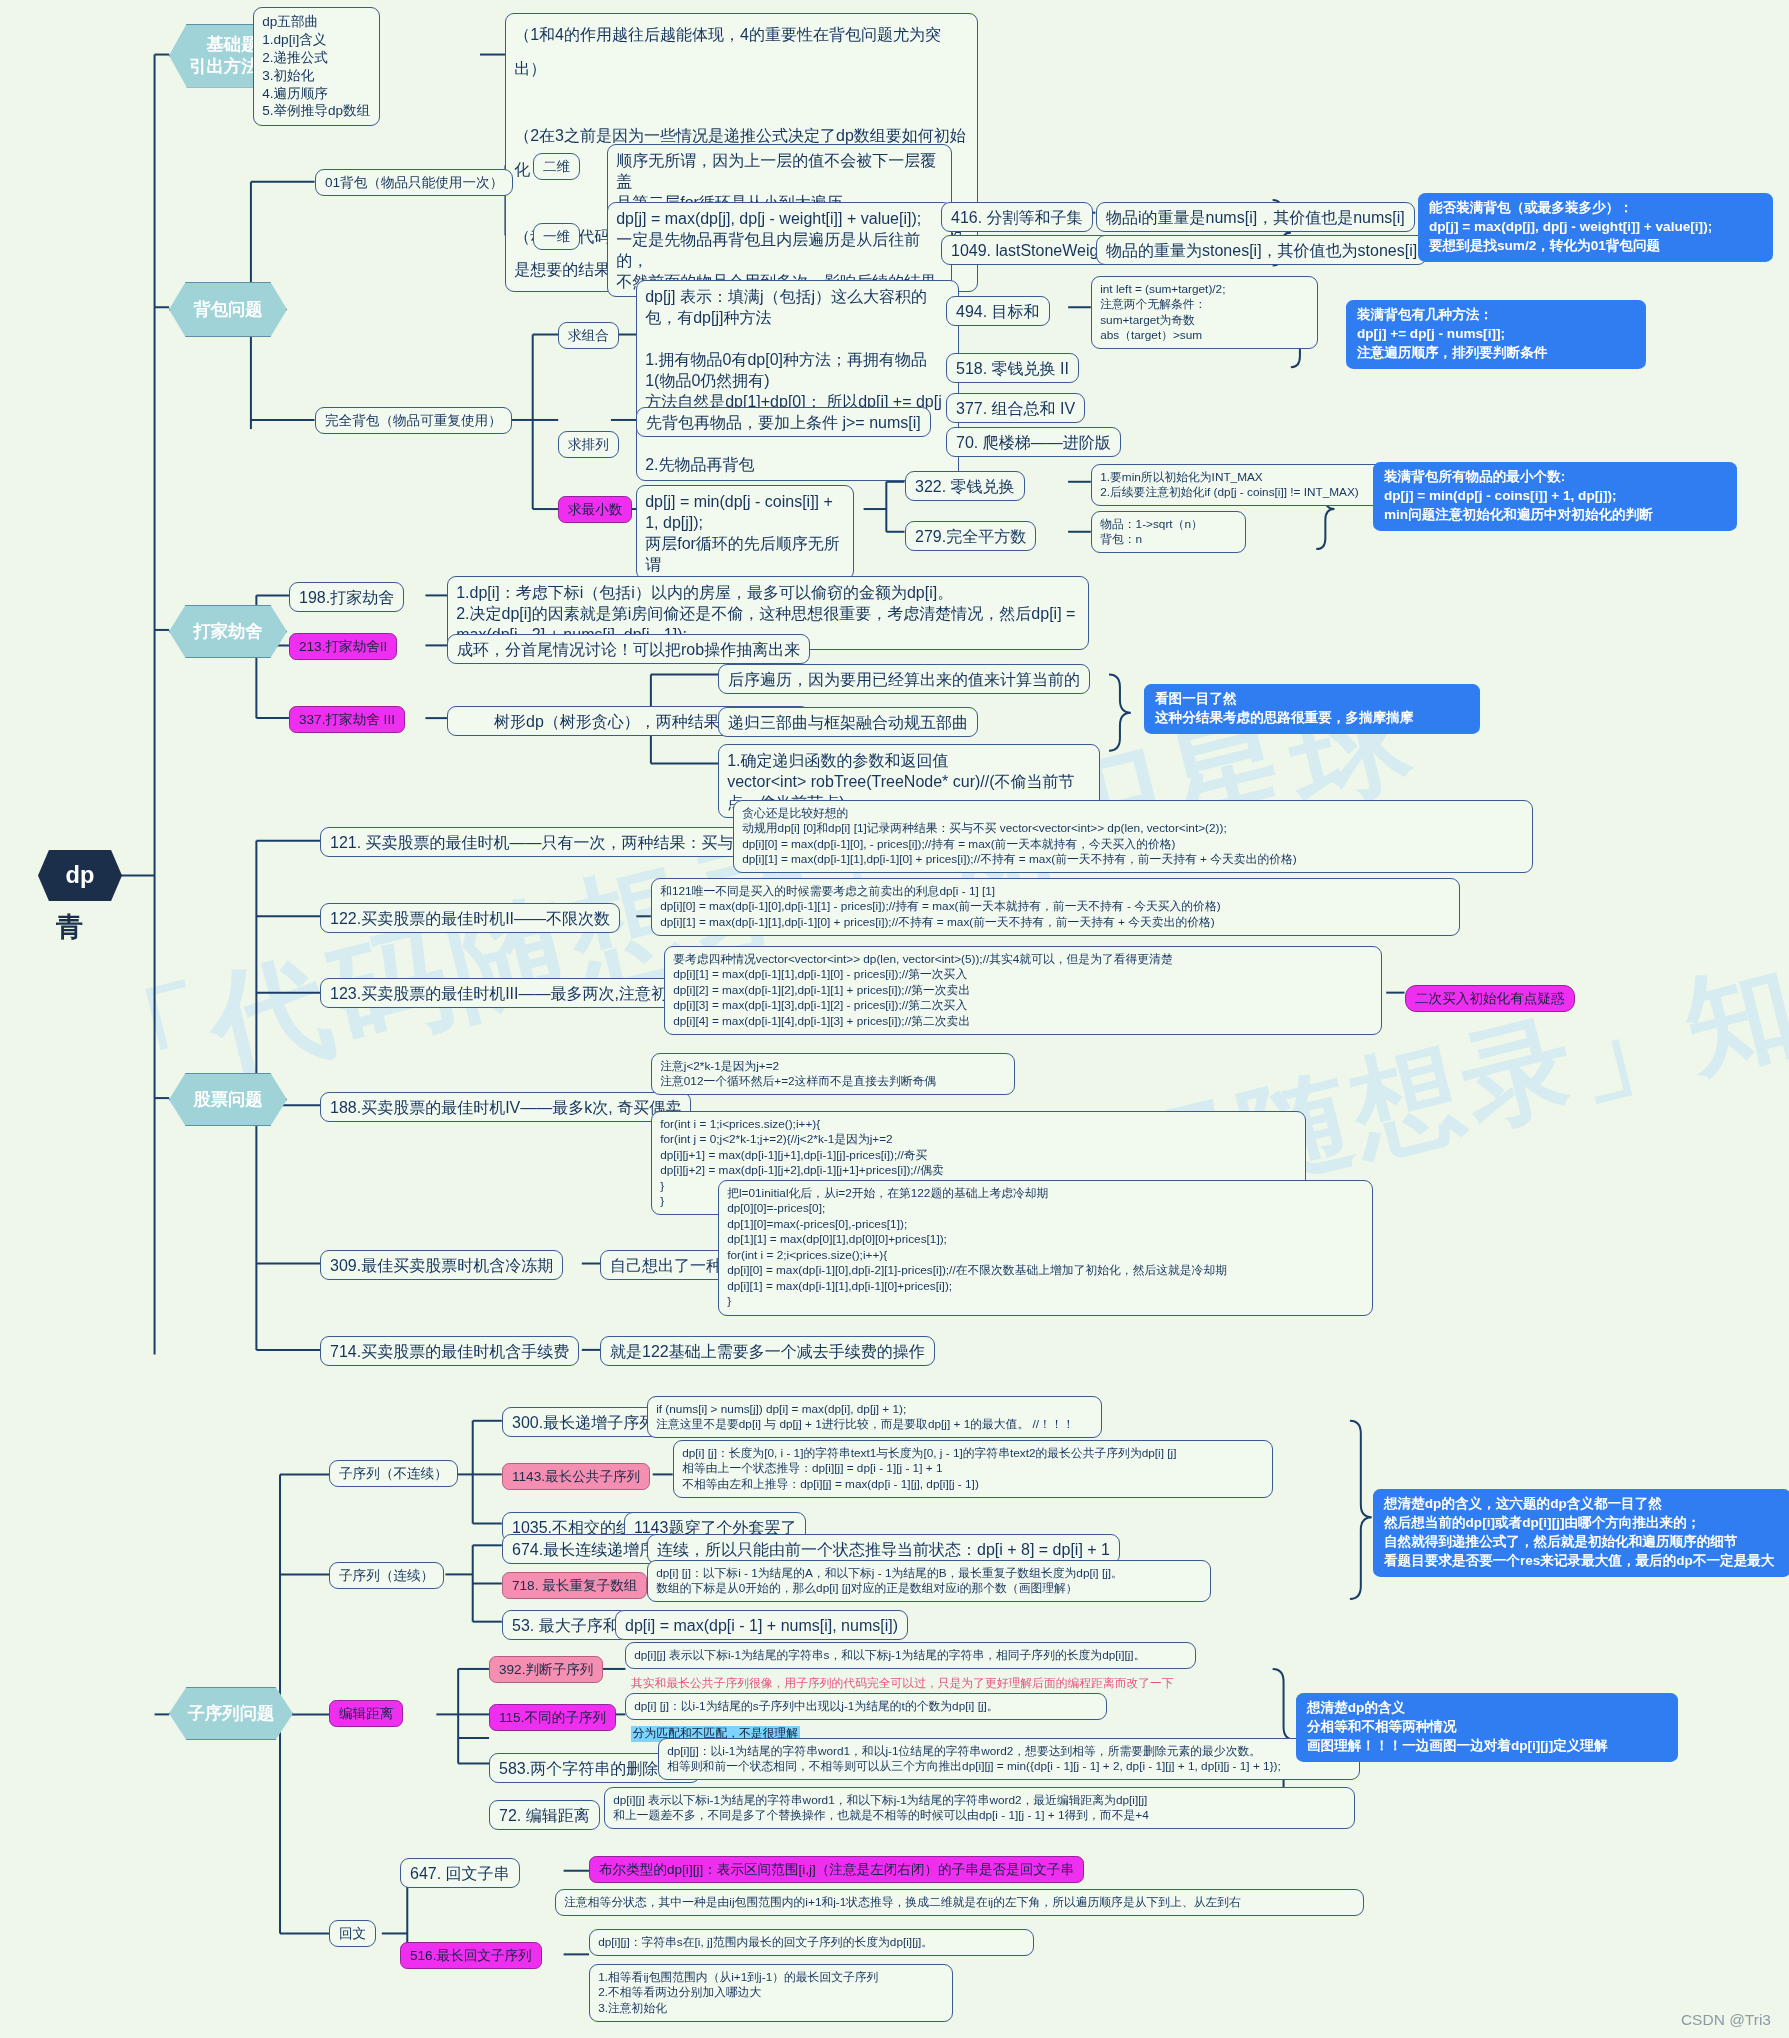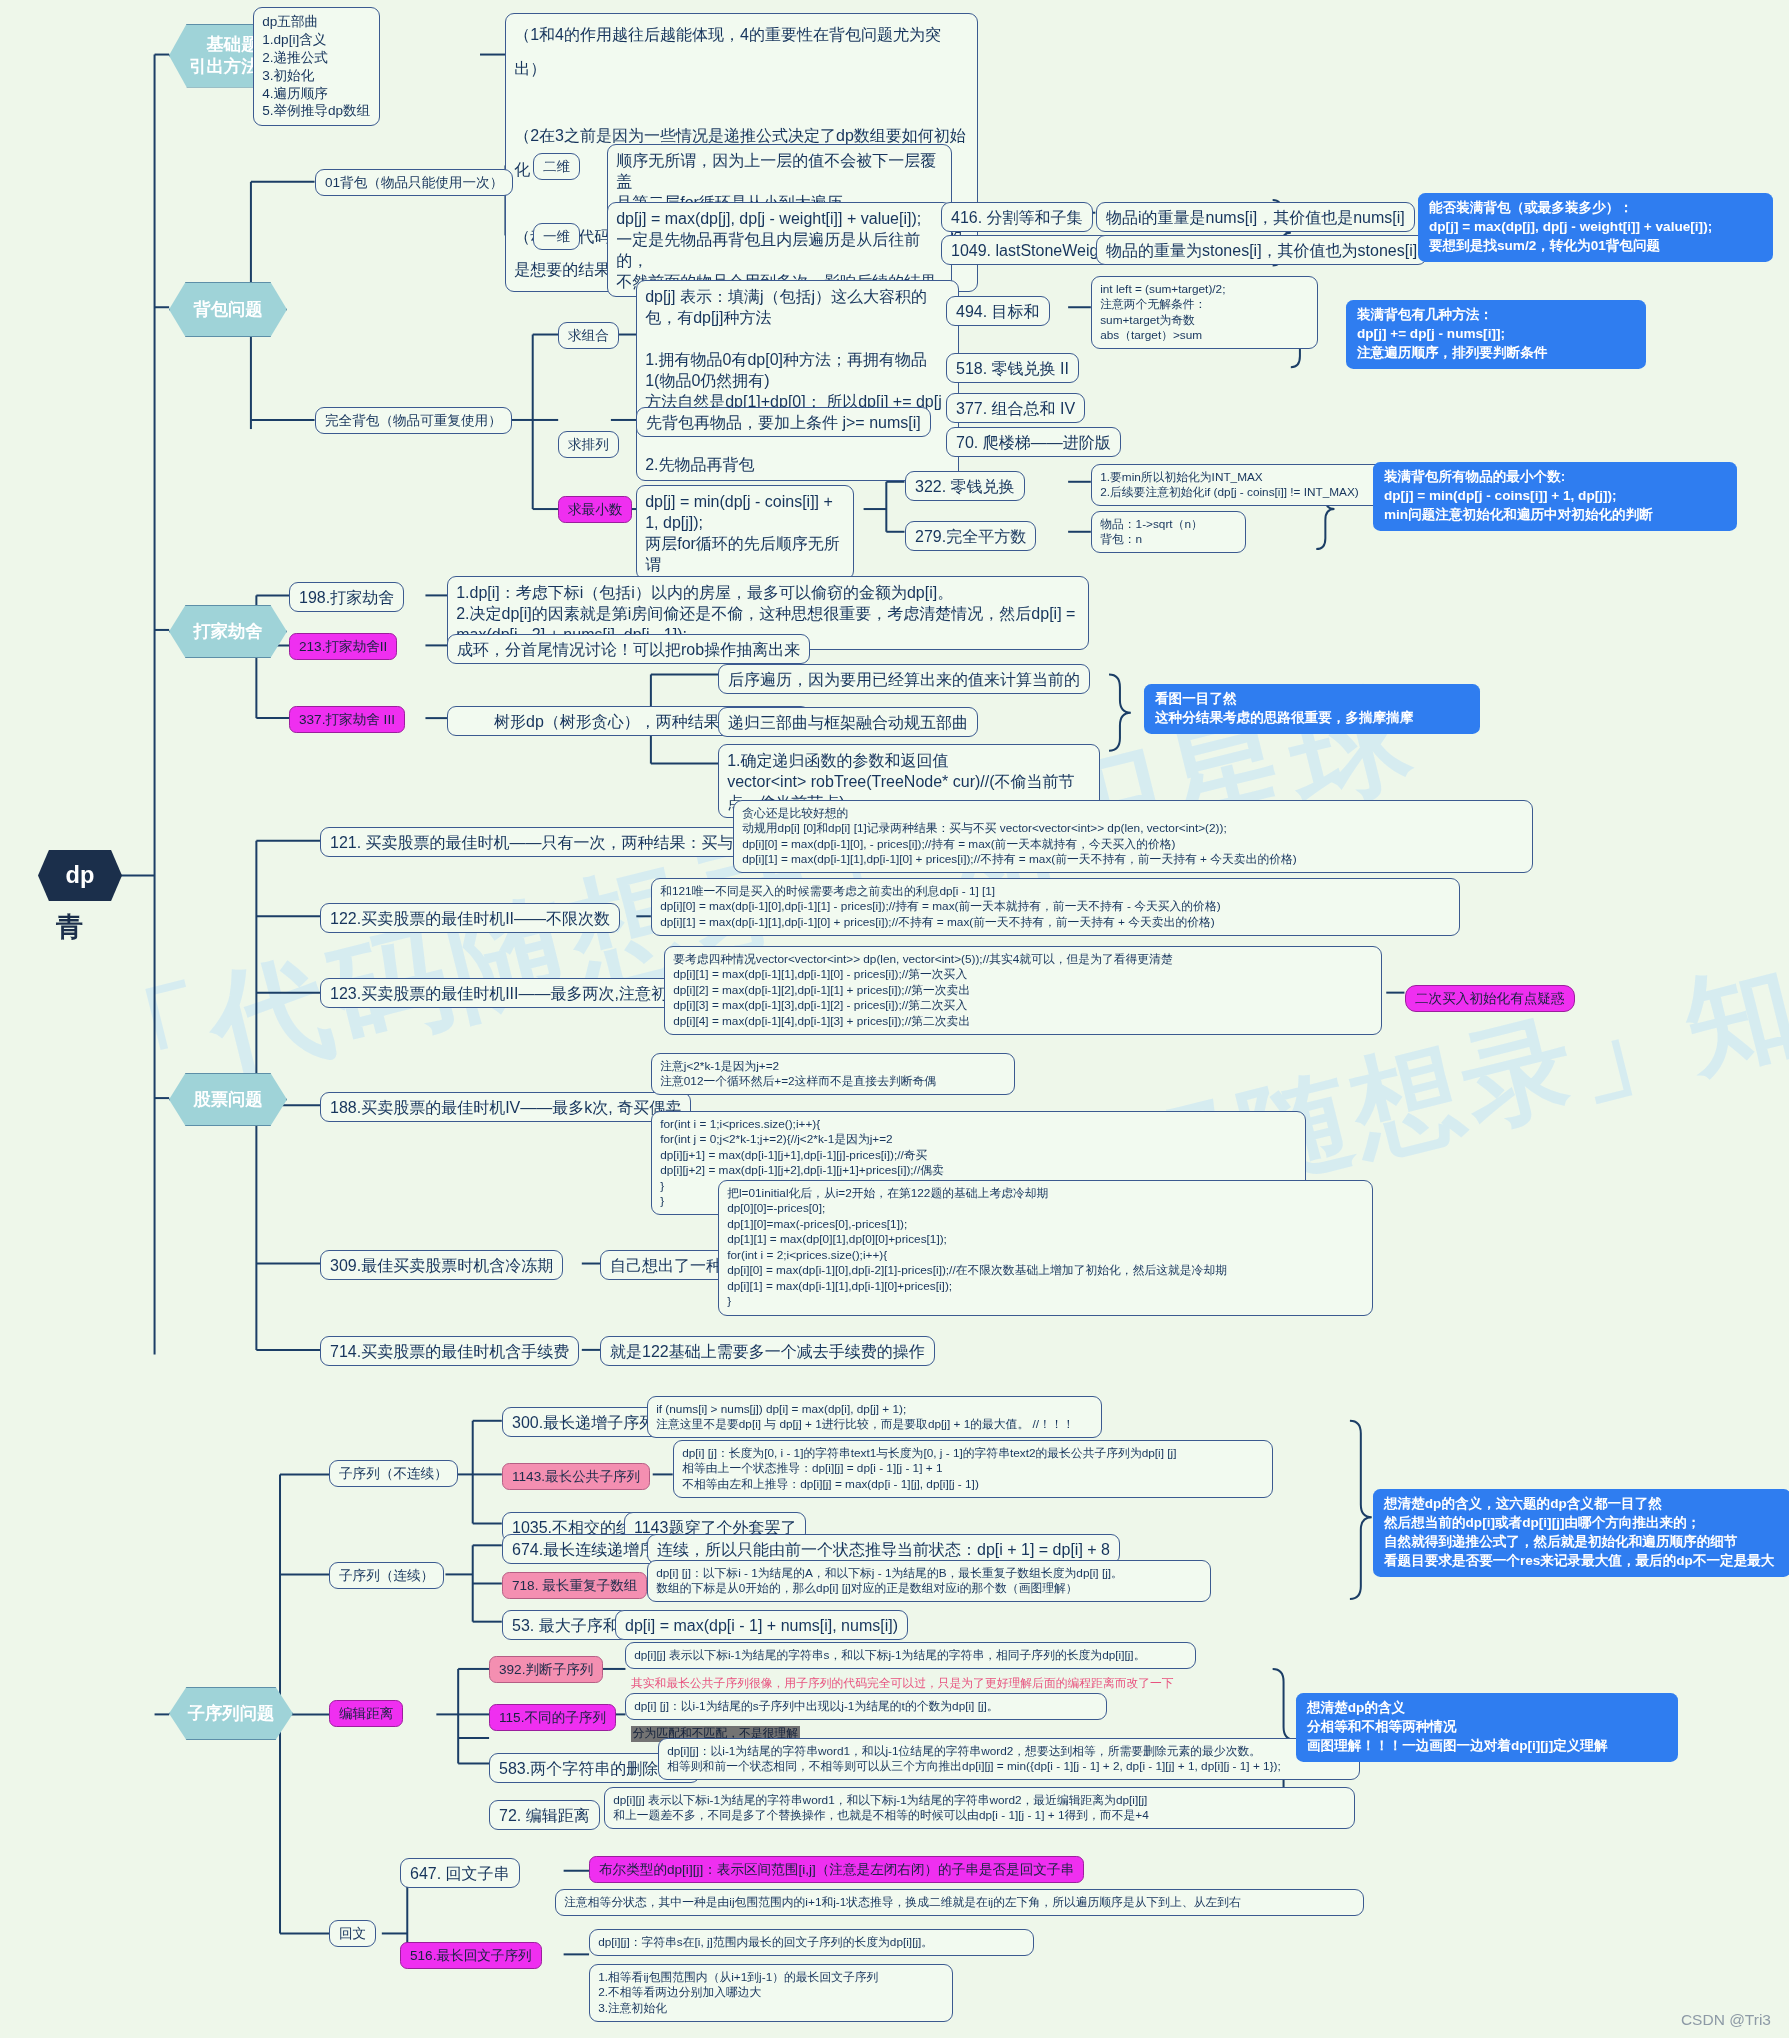"连续，所以只能由前一个状态推导当前状态：dp[i + 1] = dp[i]" div.node { text: 1] = dp[i] + 8 -> 8] = dp[i] + 1 }
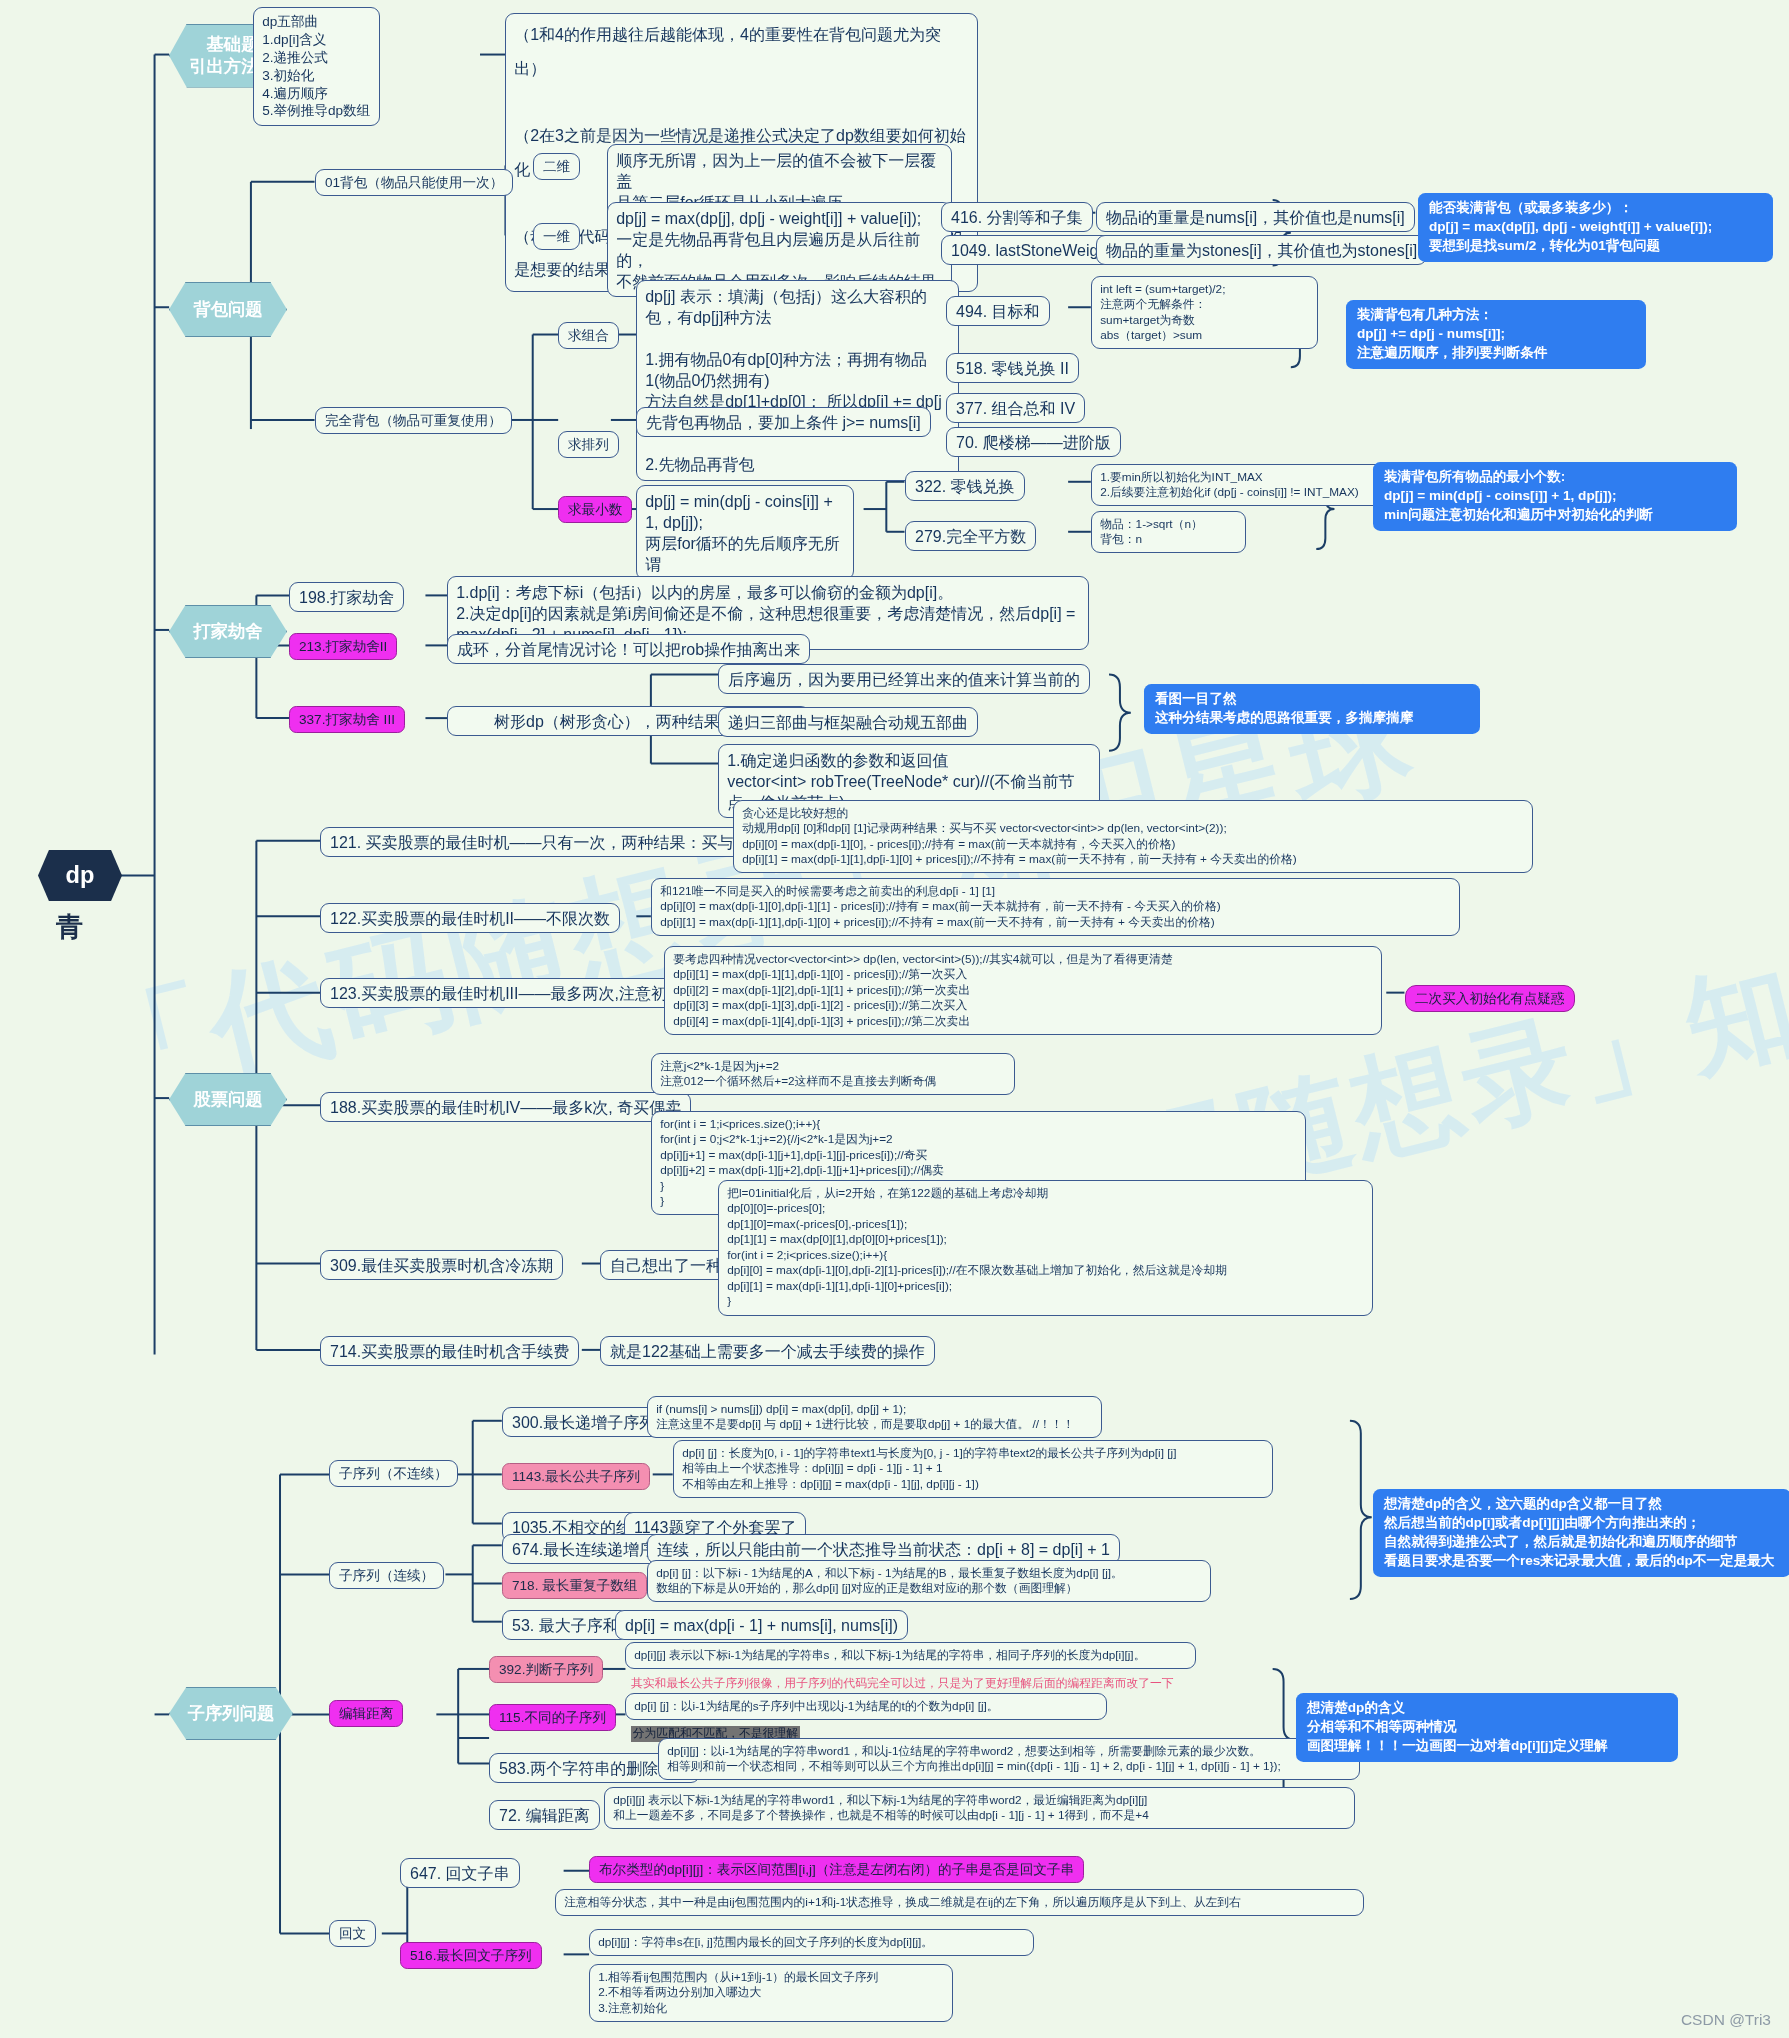"分为匹配和不匹配，不是很理解" .bg-magenta { background: #737373 -> #7dd3fc }
